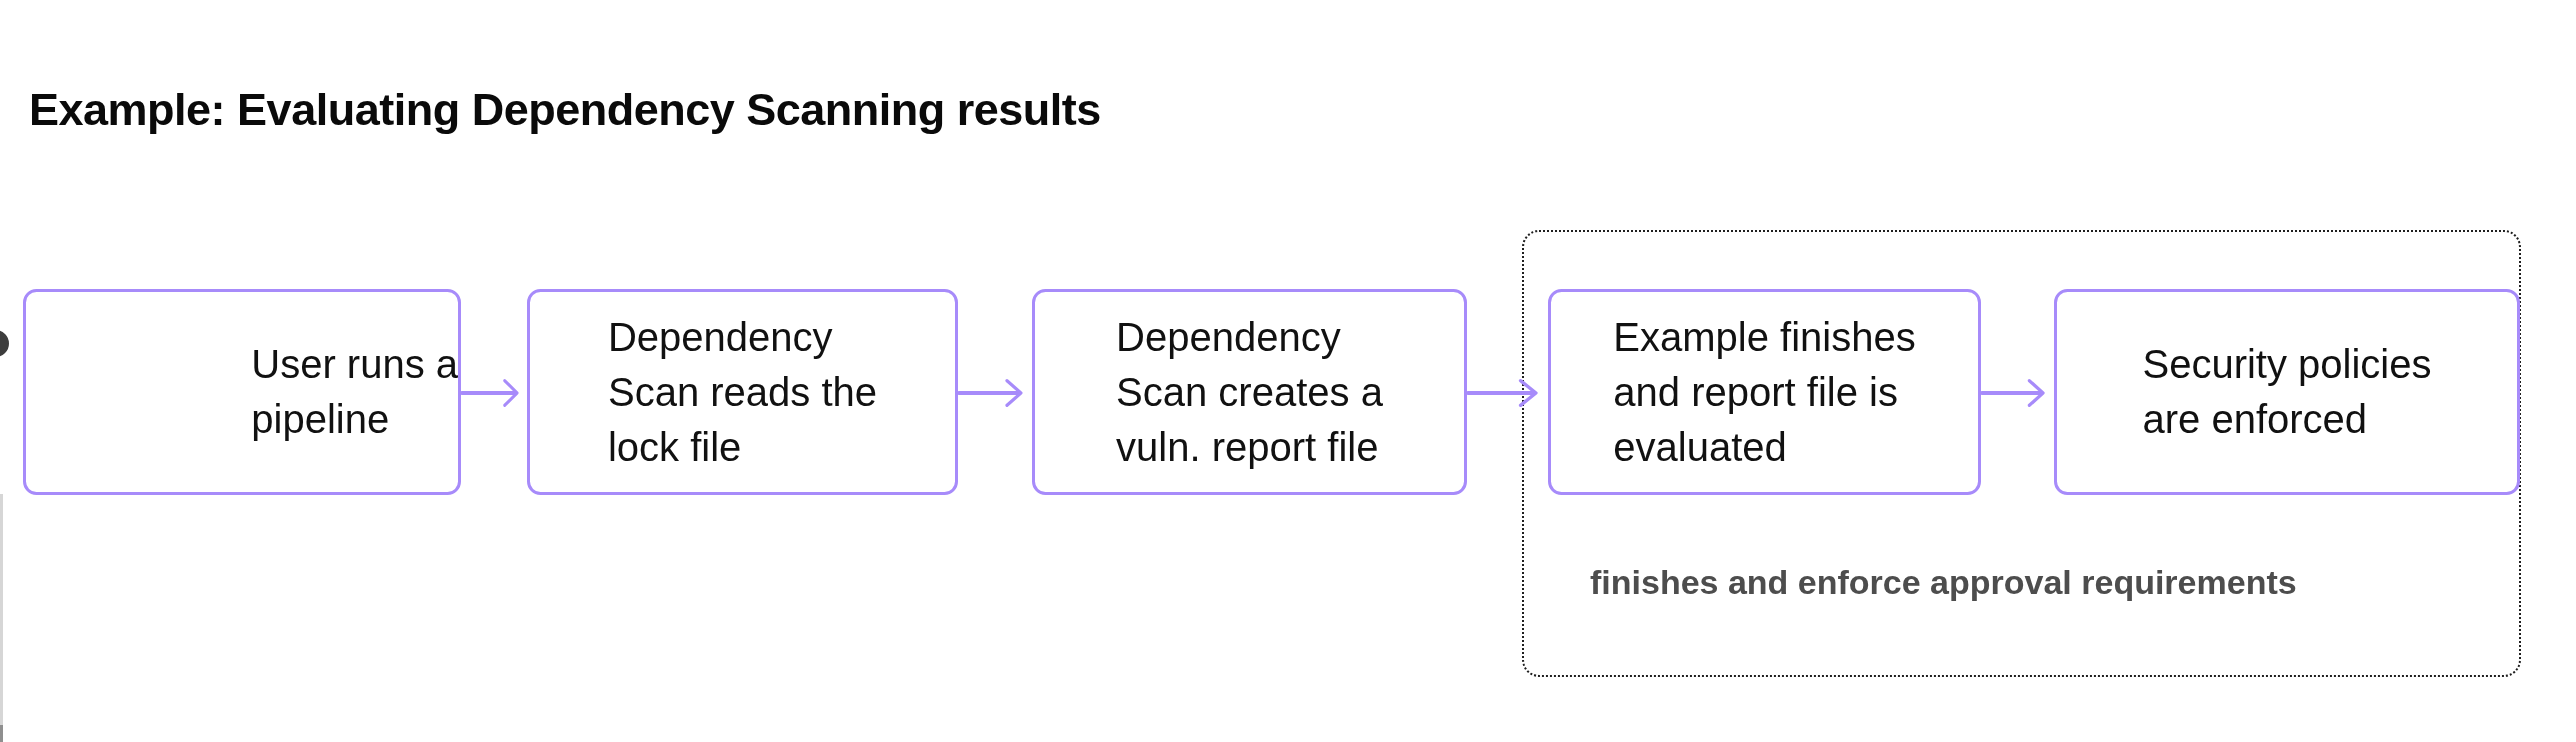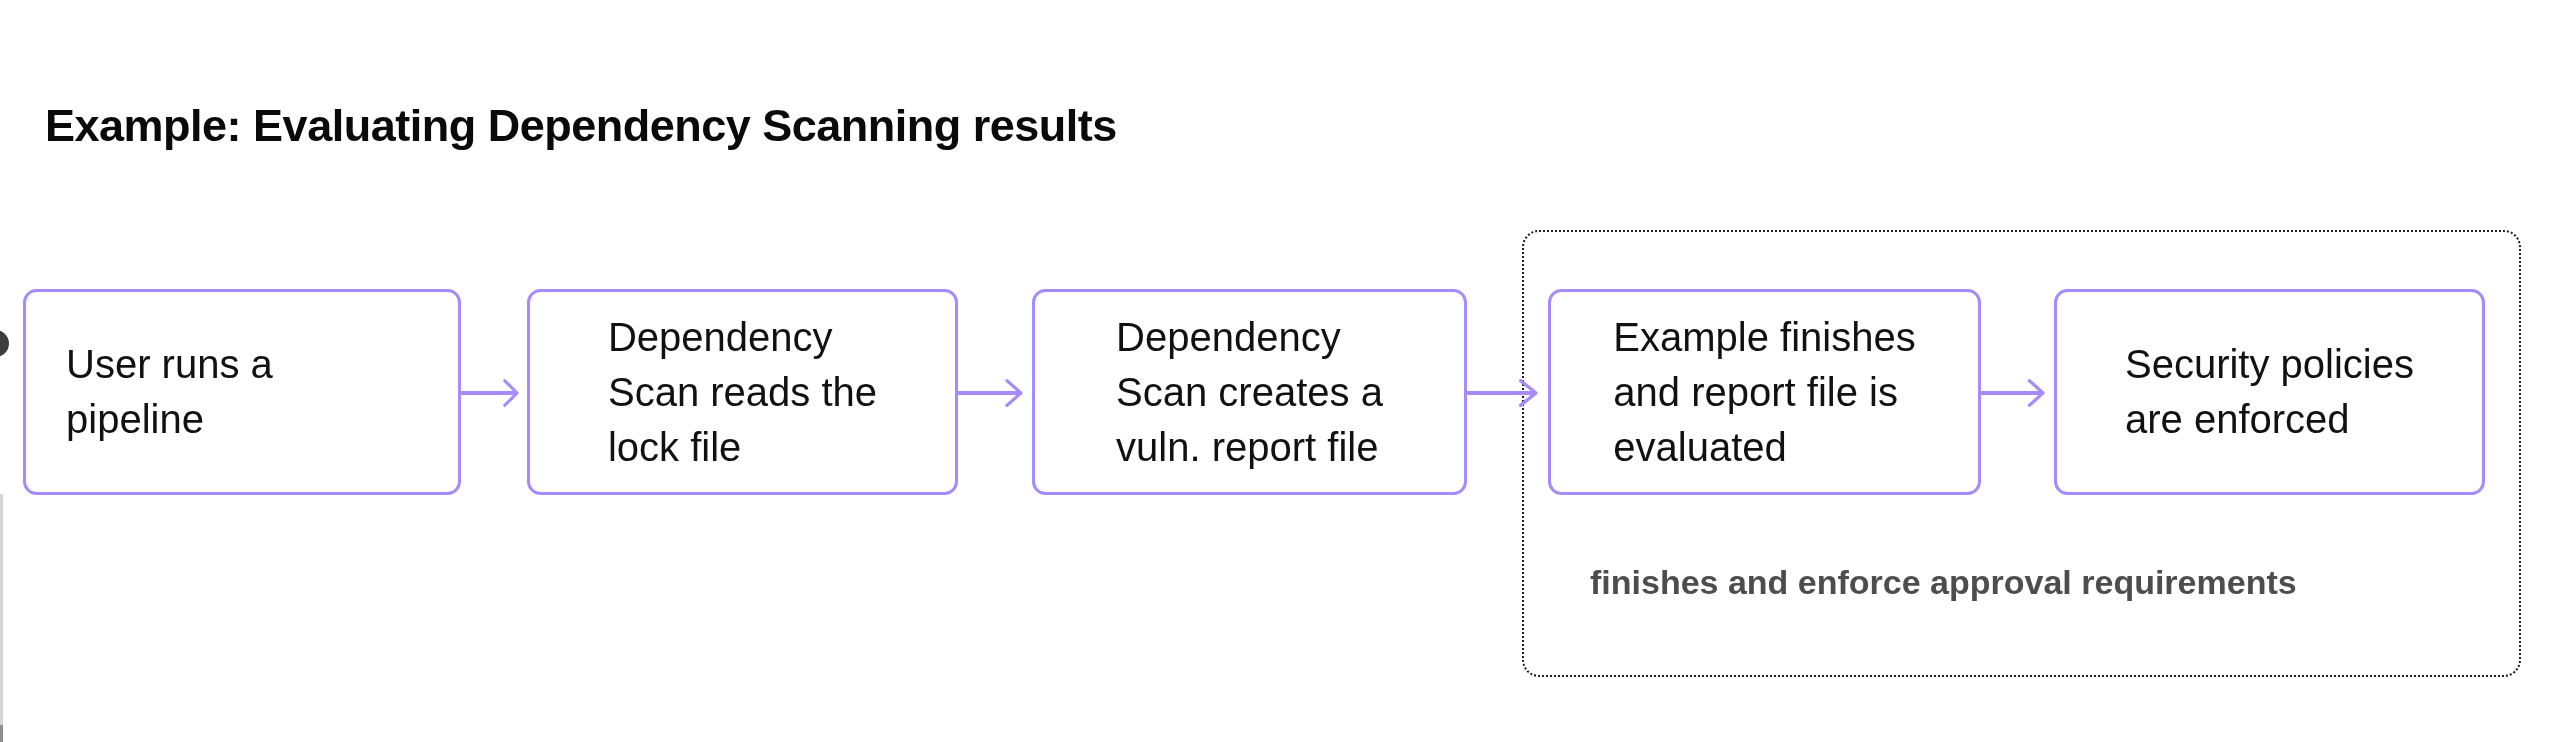"Example: Evaluating Dependency Scanning" .title { margin: 16px -> 0 }
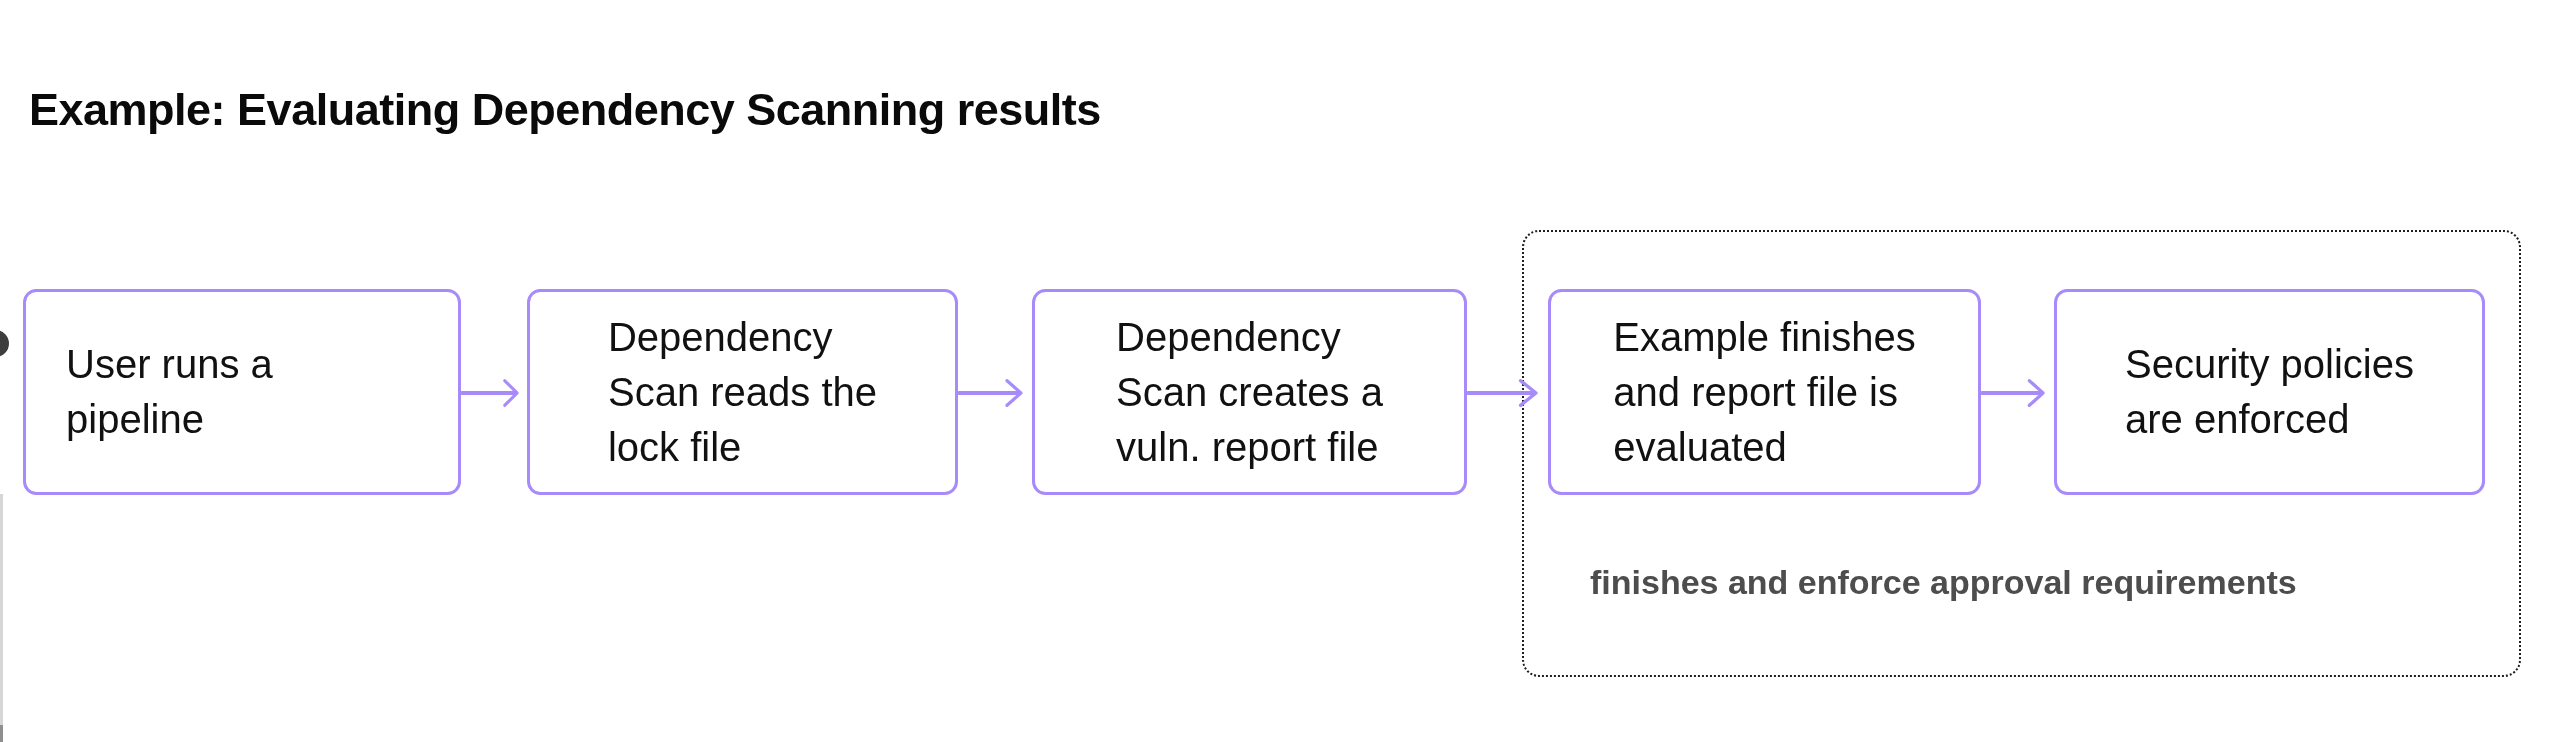"User runs a" .node--left { justify-content: flex-start -> flex-end }
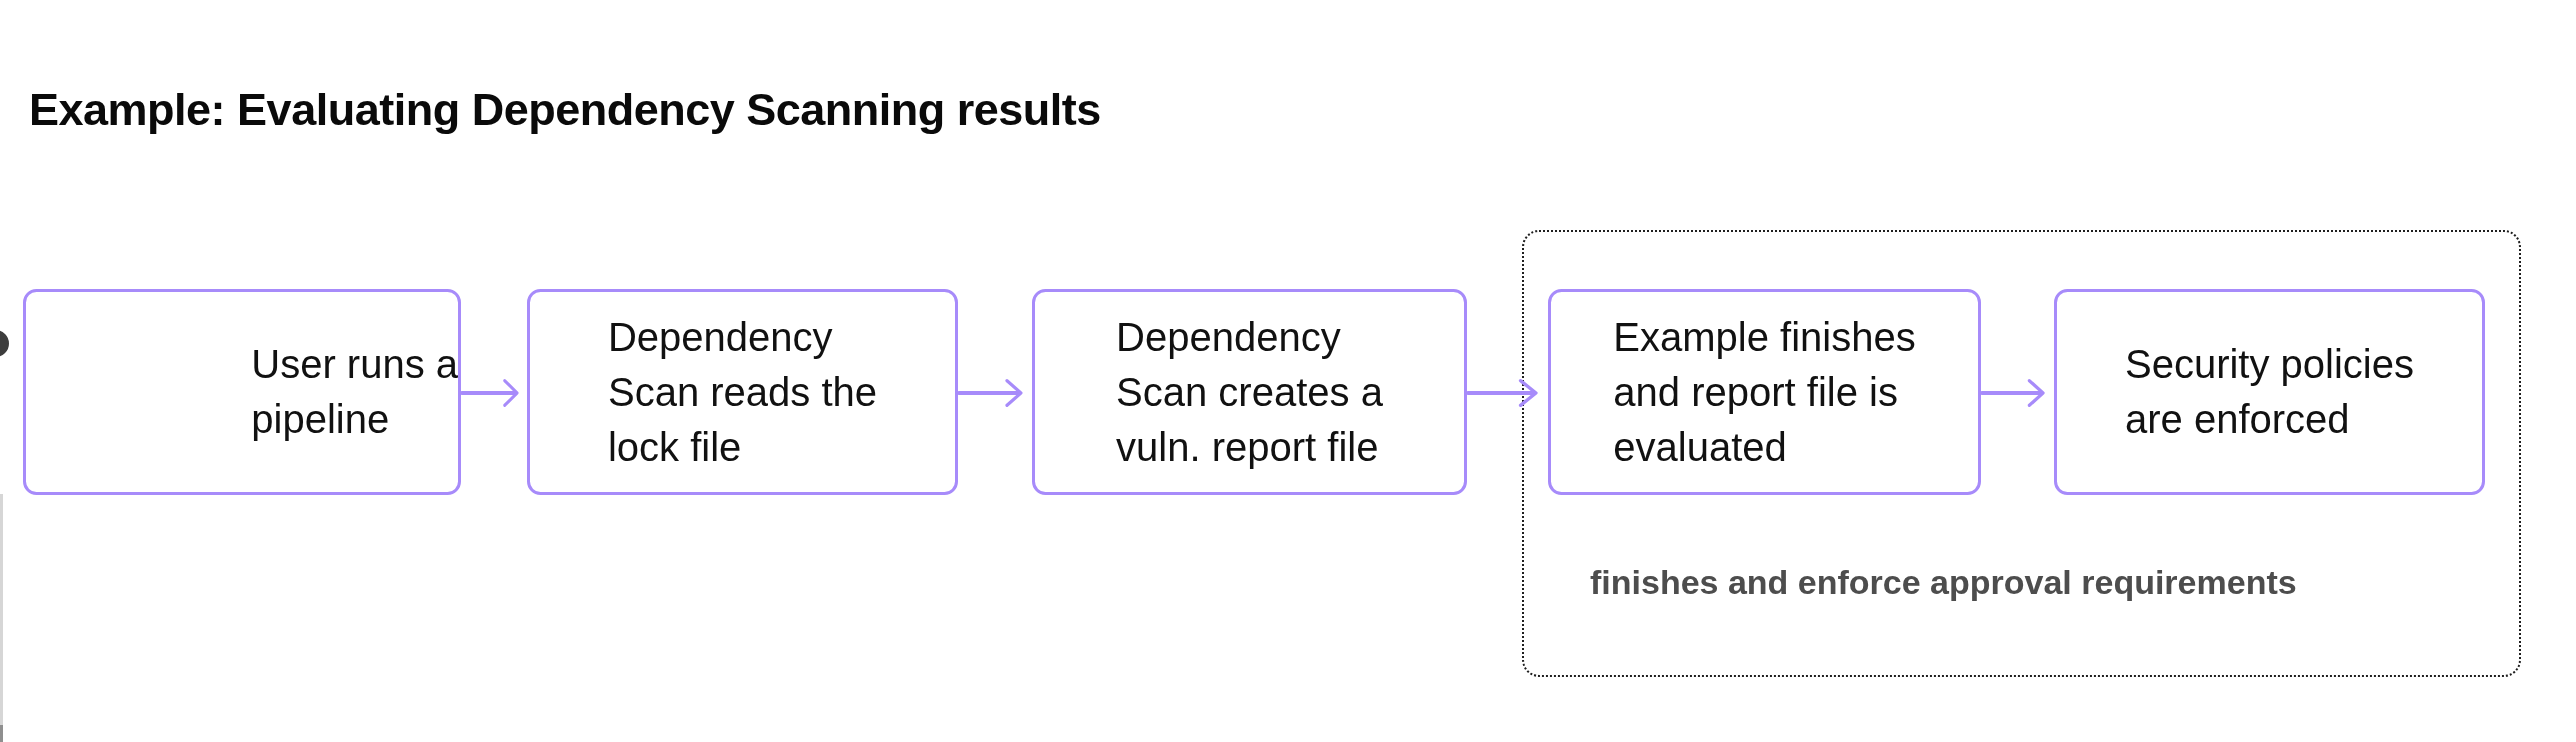"Security policies" .node-5 { width: 431px -> 466px }
